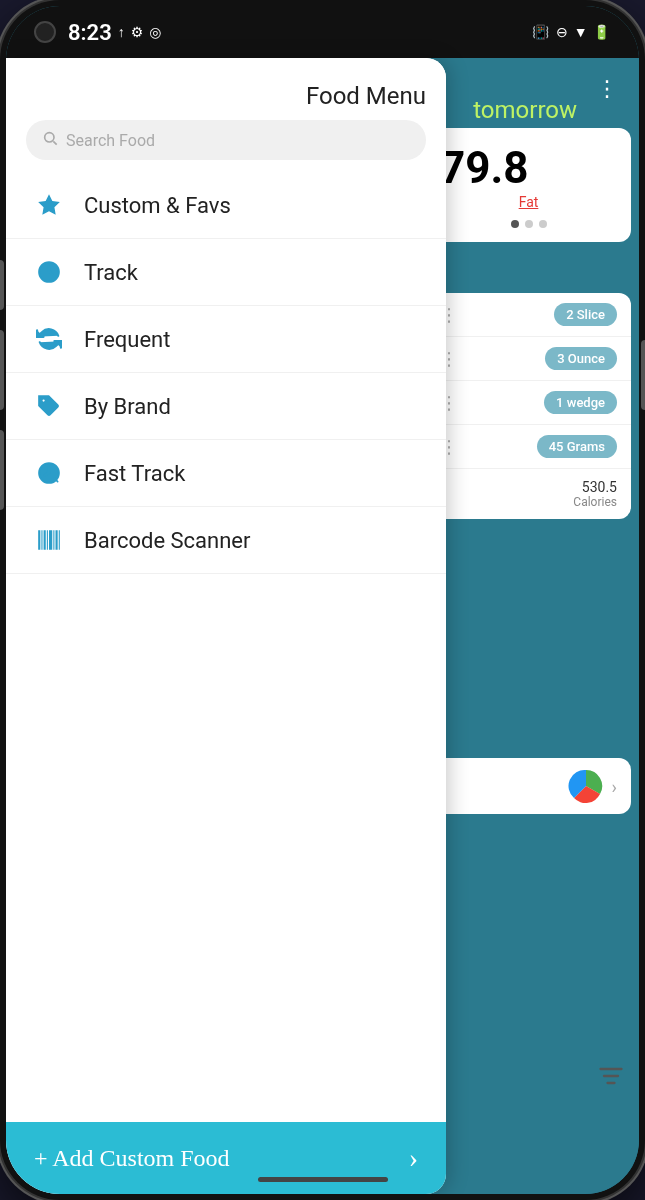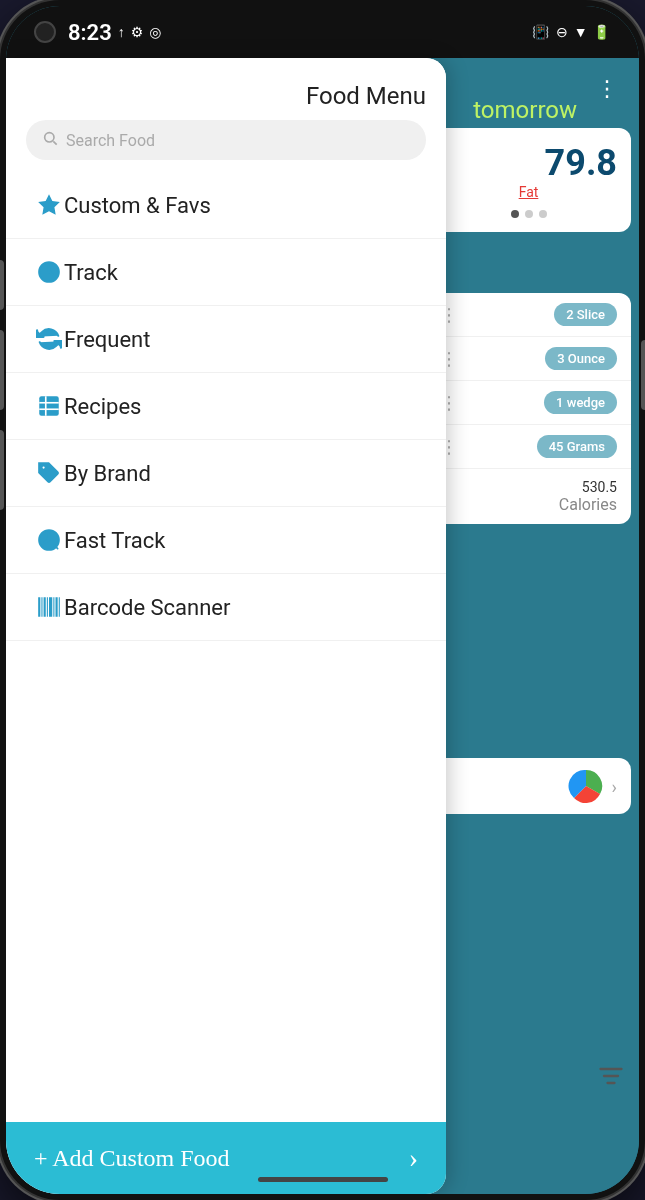"79.8" .bg-fat-value { color: #0c4a6e -> #000000; font-size: 36px -> 44px; text-align: right -> left }
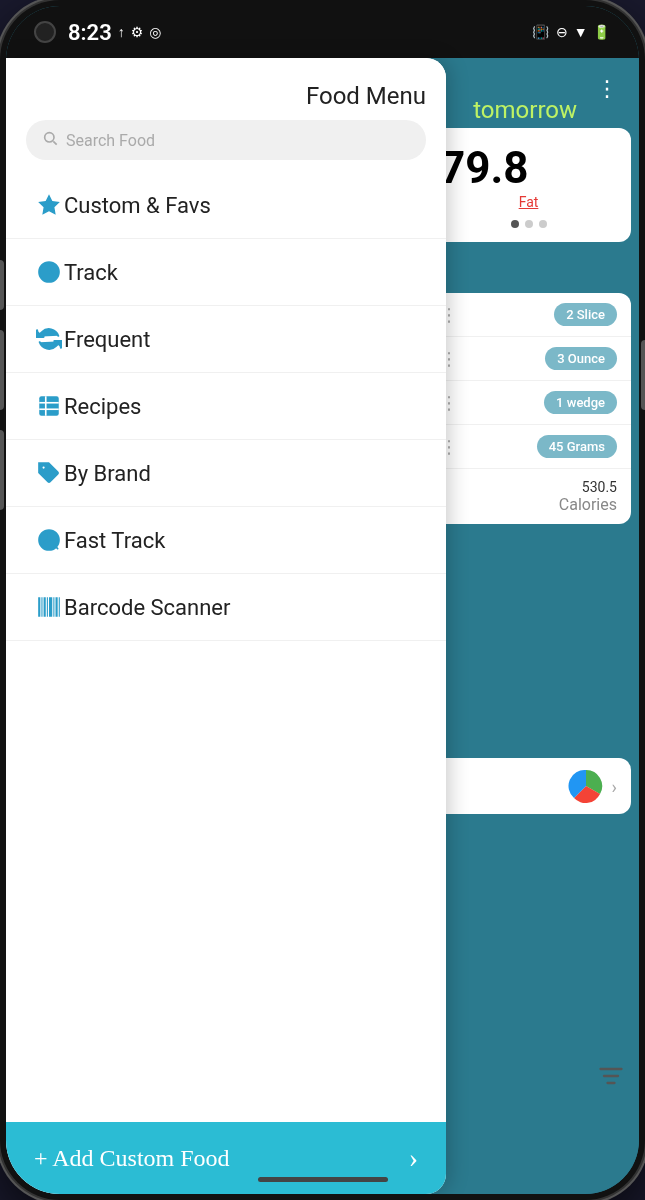"Custom & Favs" .menu-item { gap: none -> 20px }
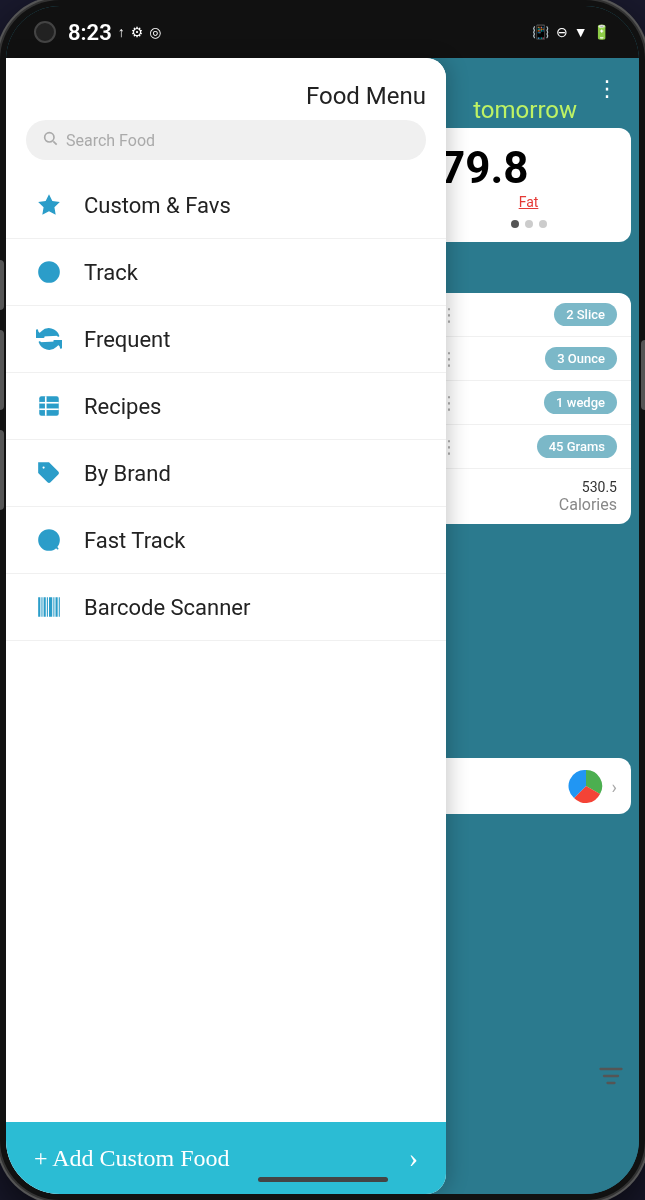"Recipes" div.menu-item { html: <div> <span> <svg> <rect></rect> <line></line> <line></line> <line></line> </svg> </span> <span>Recipes</span> </div> -> none }
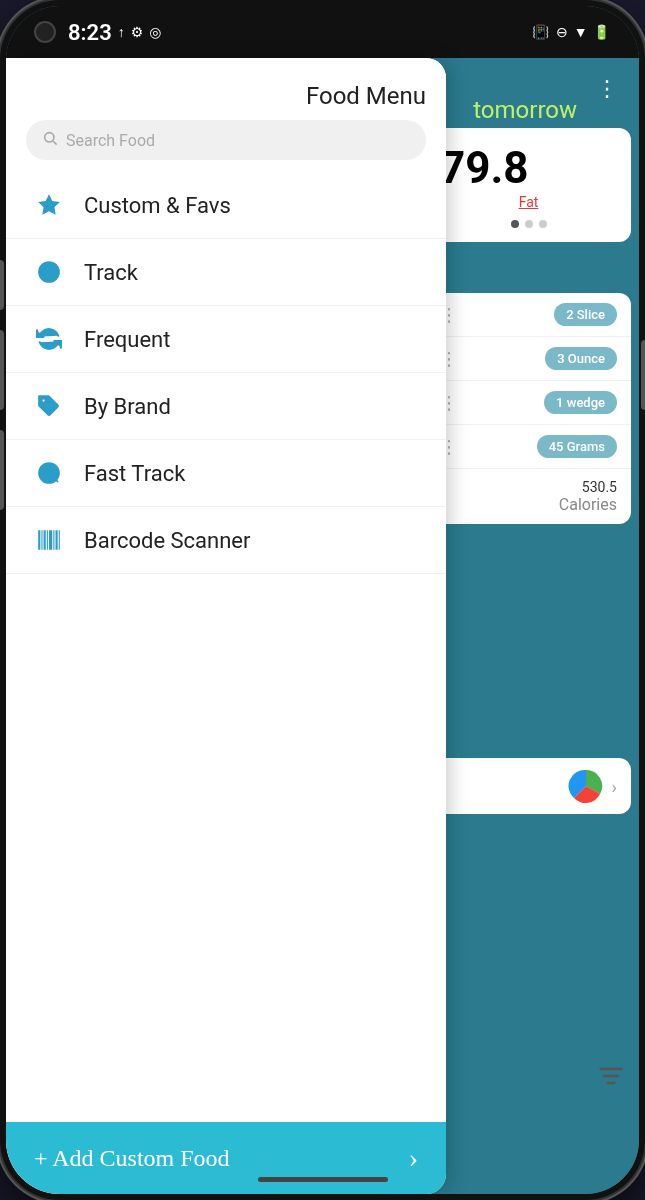"Calories" .bg-cal-label { font-size: 16px -> 12px }
